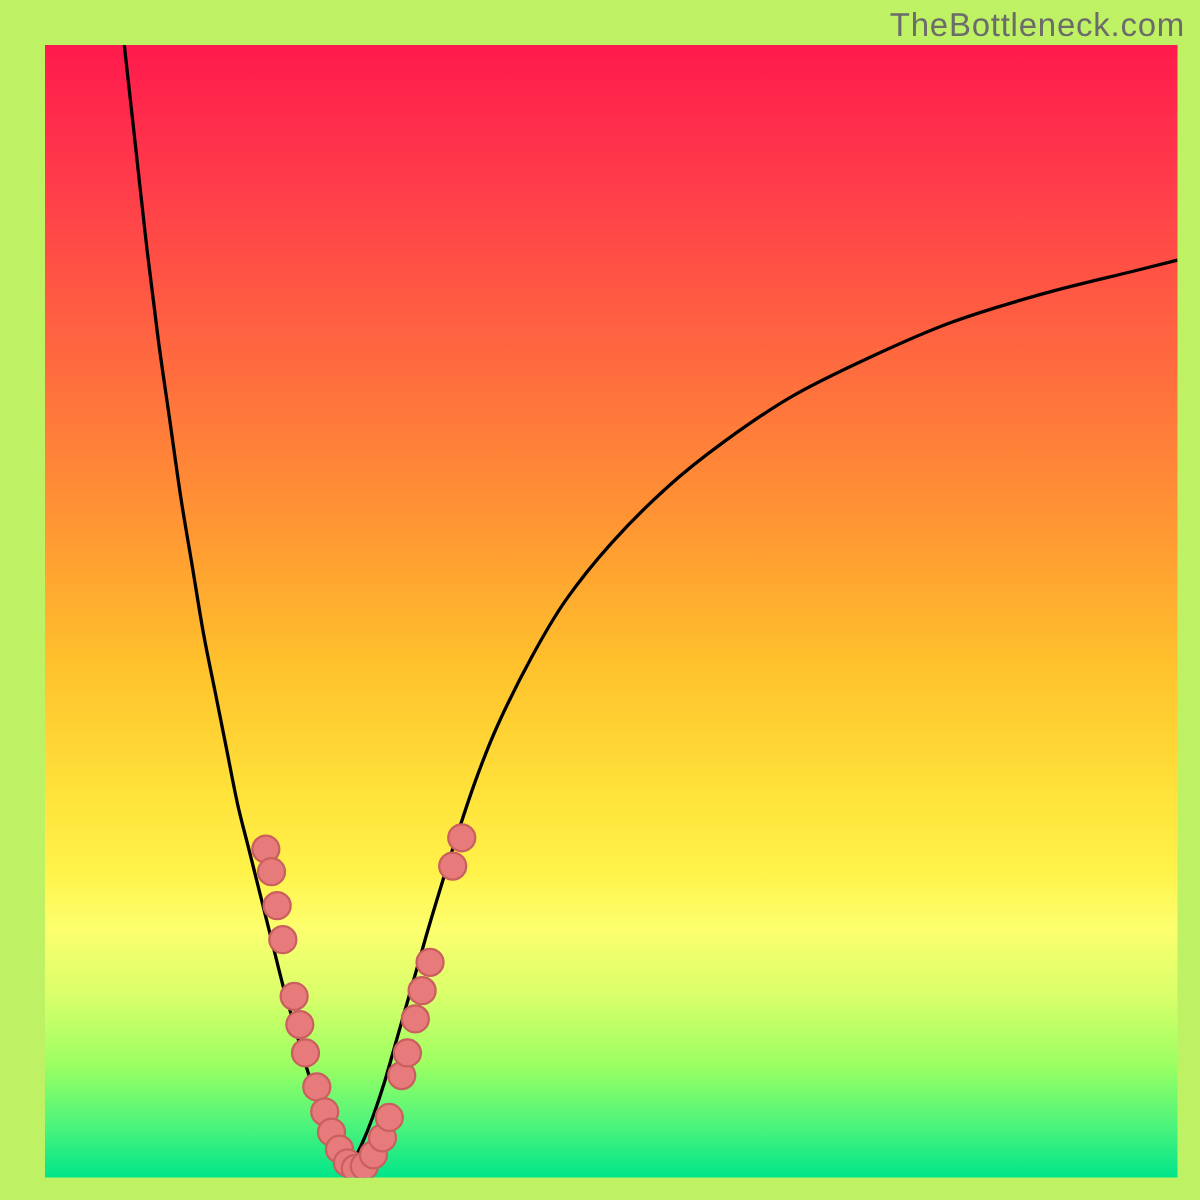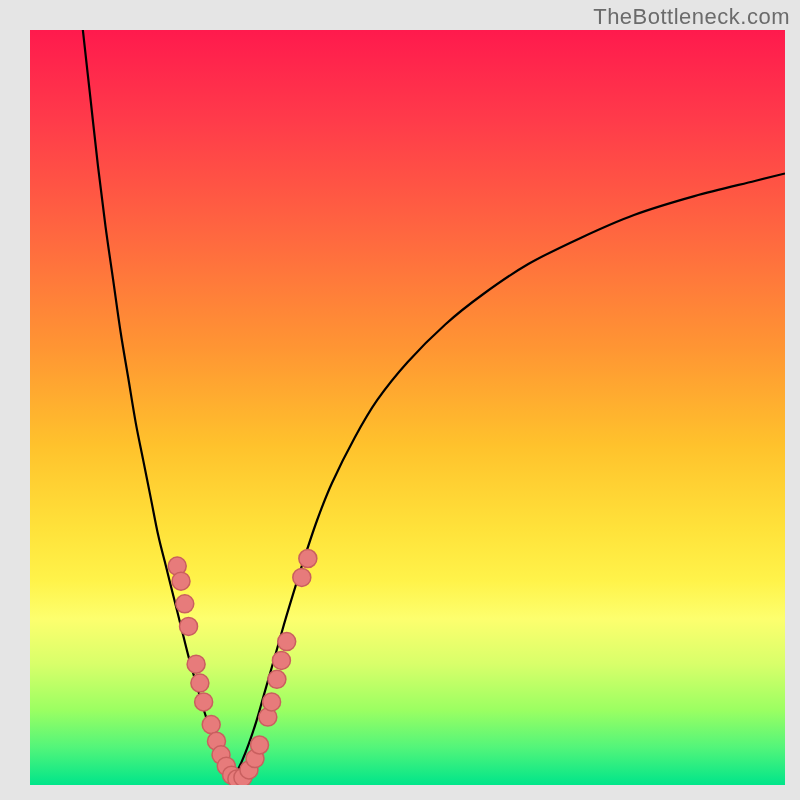"TheBottleneck.com" .frame { background: #e5e5e5 -> #bef264 }
